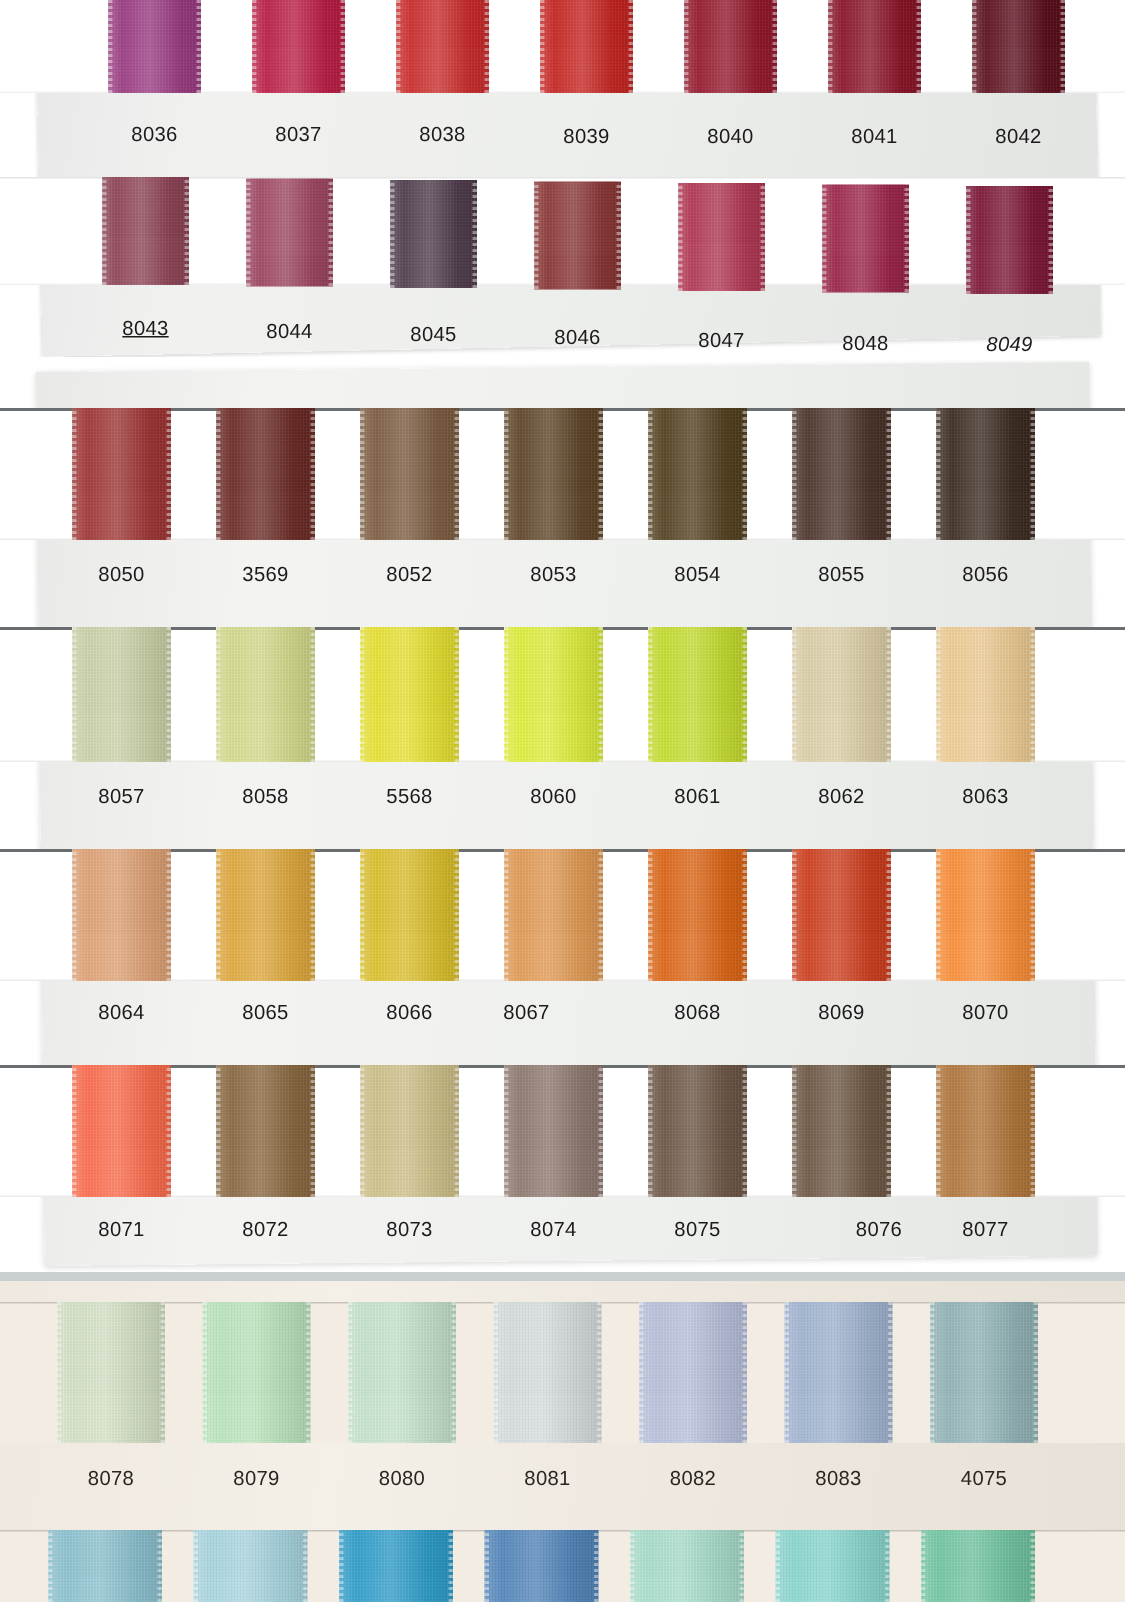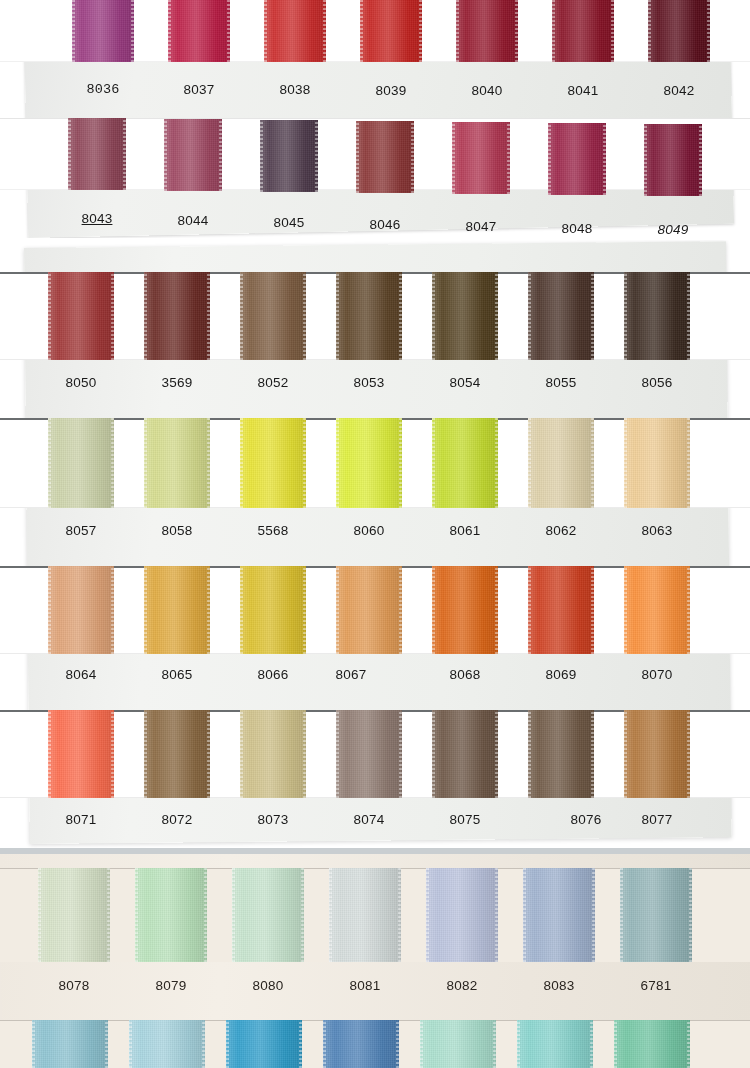"8036" div.lb { font-family: Liberation Mono, monospace -> none }
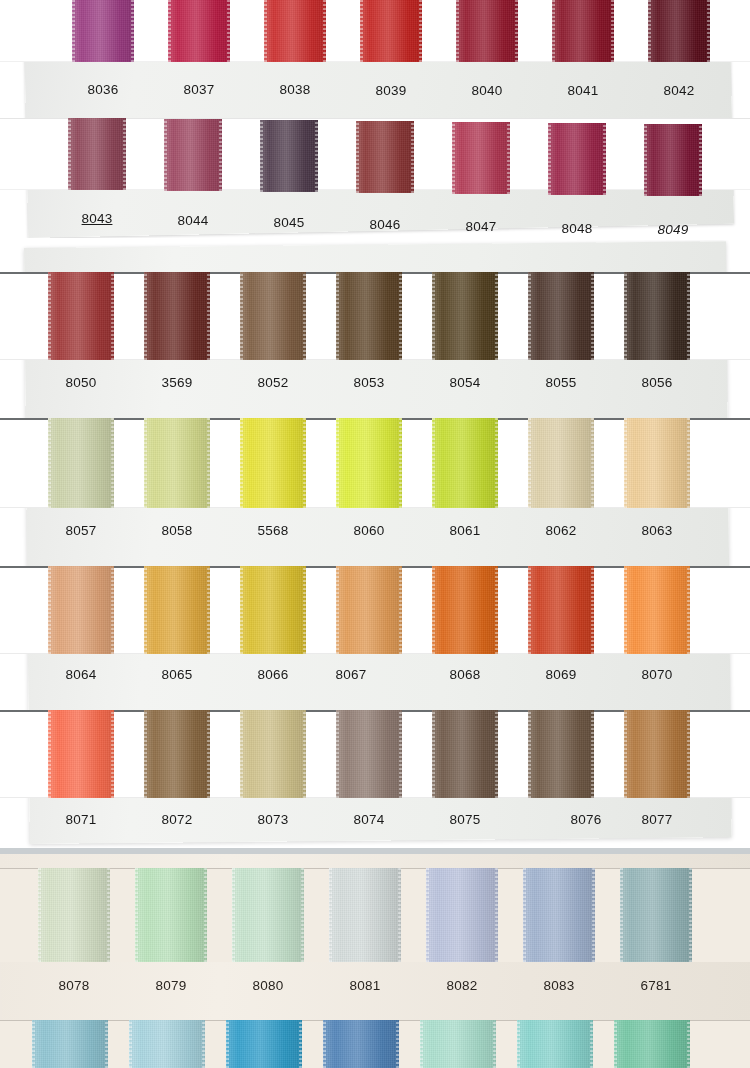"6781" div.lb { text: 6781 -> 4075 }
